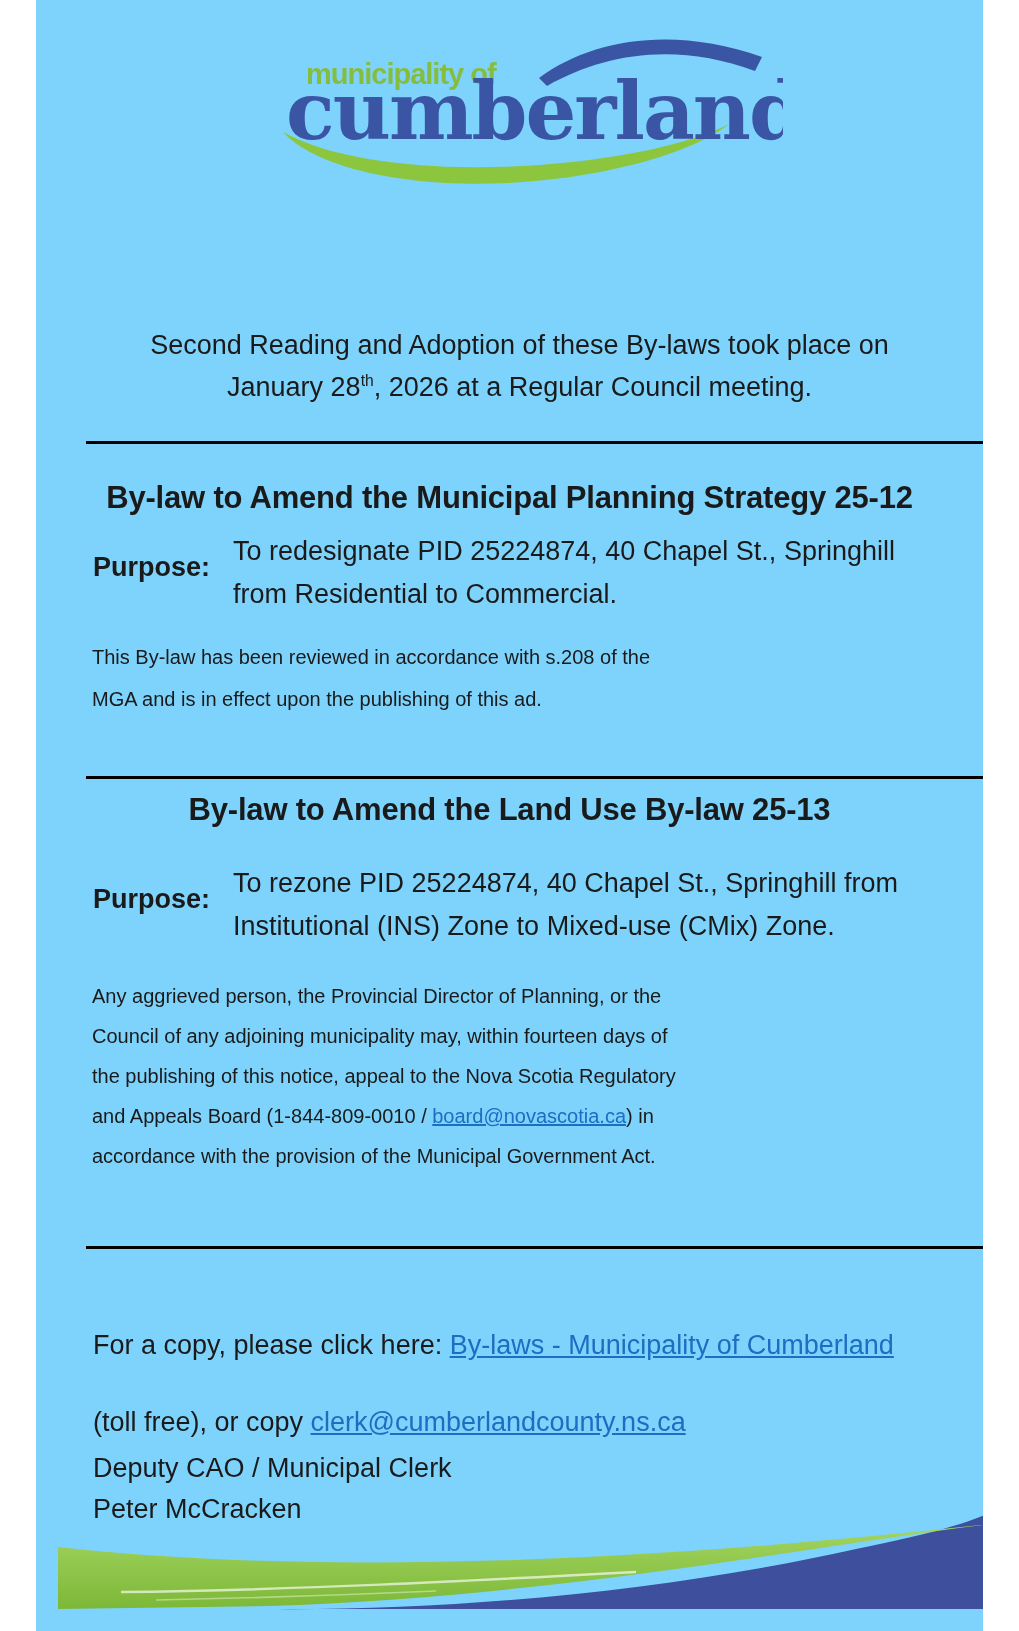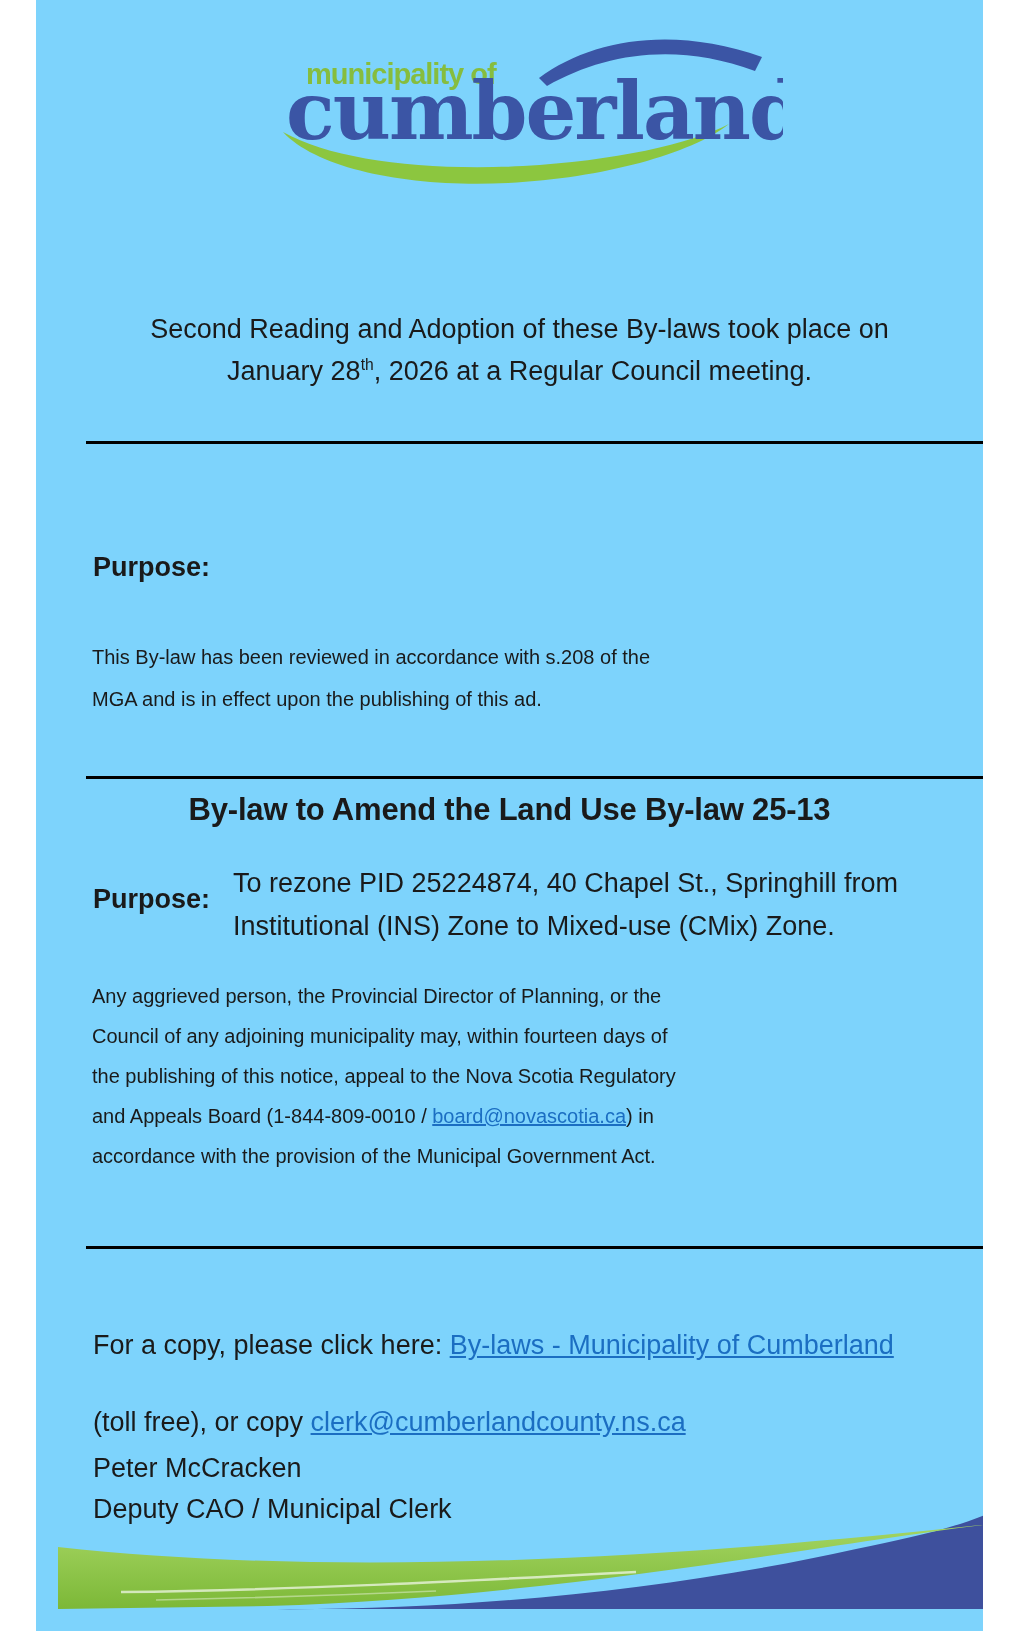"Second Reading and Adoption of" .intro { top: 308px -> 324px }
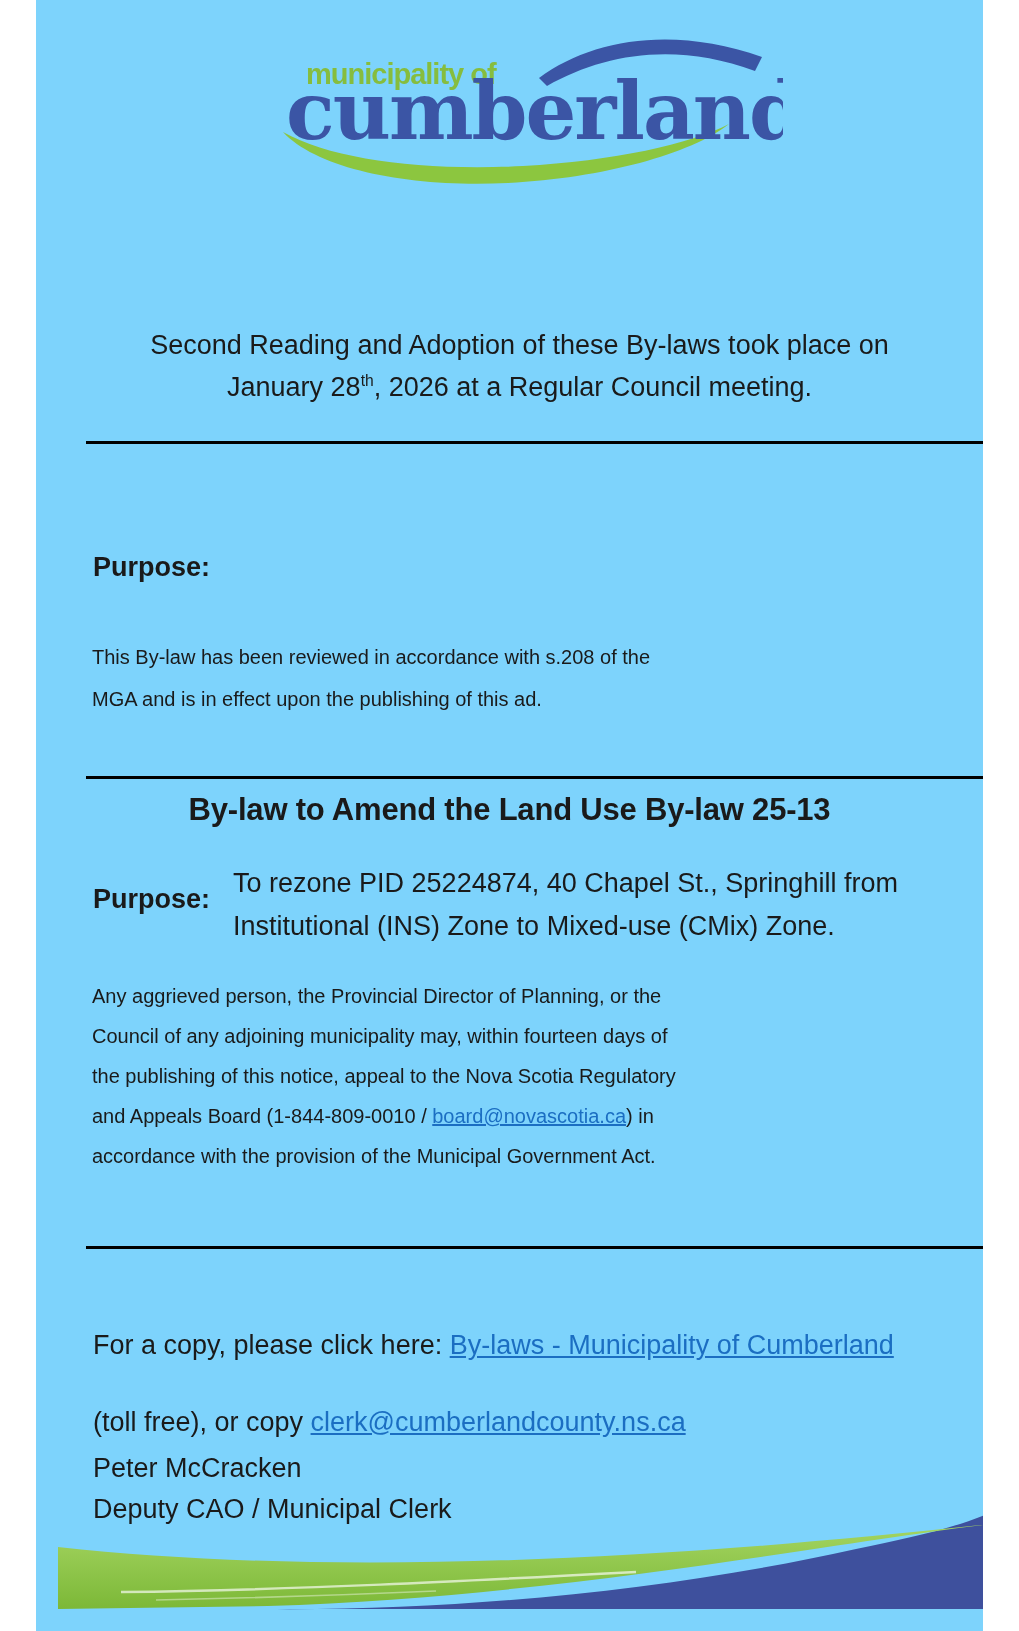"By-law to Amend the Municipal" div.abs { html: none -> <div>By-law to Amend the Municipal Planning Strategy 25-12</div> }
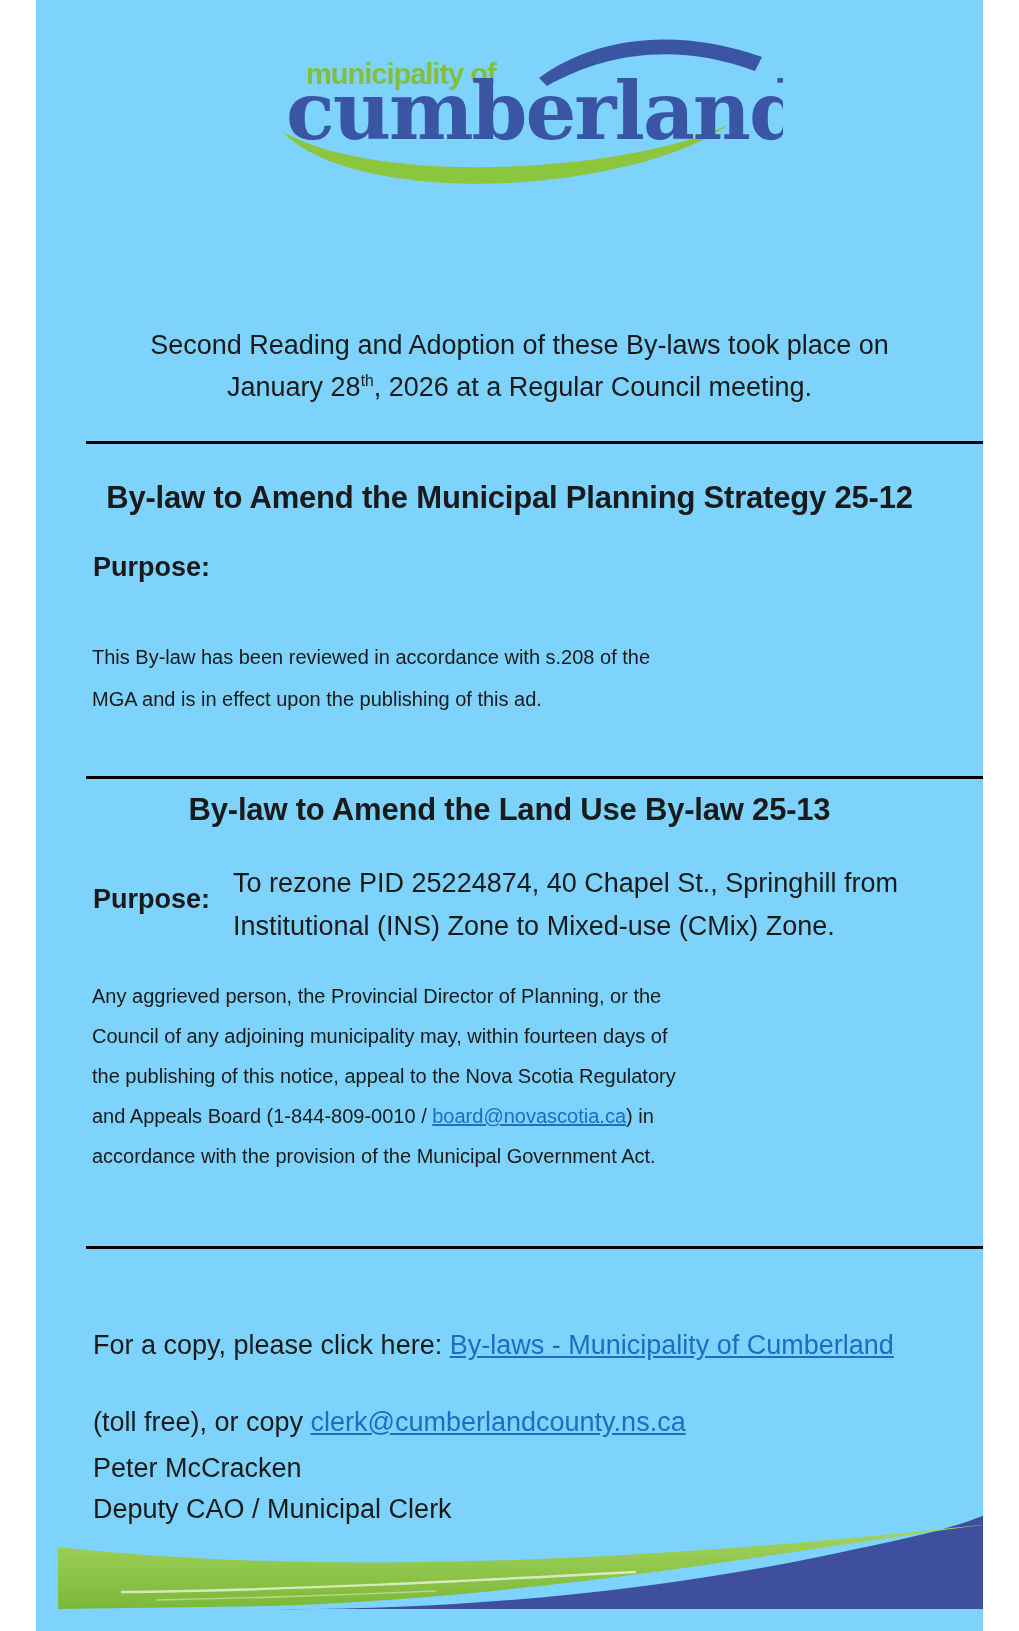"To redesignate PID 25224874, 40" span.purpose-text { html: none -> <span>To redesignate PID 25224874, 40 Chapel St., Springhill from Residential to Commercial.</span> }
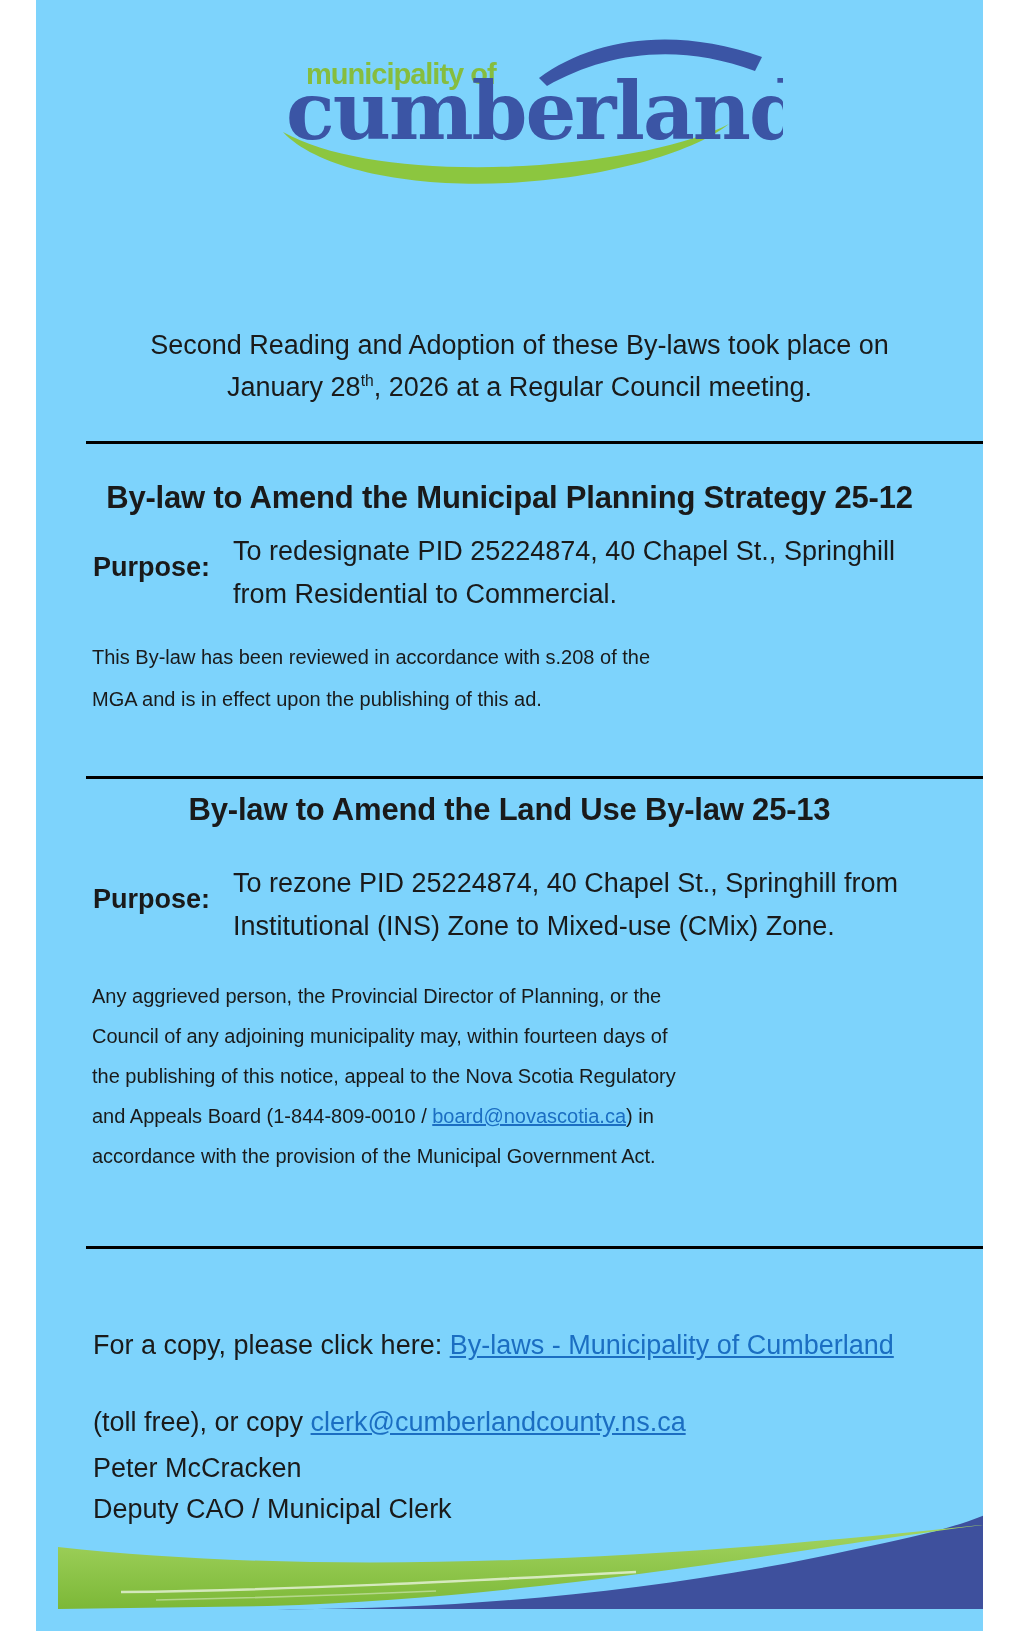"Peter McCracken" div { order: before "Deputy CAO / Municipal Clerk" -> after "Deputy CAO / Municipal Clerk" }
